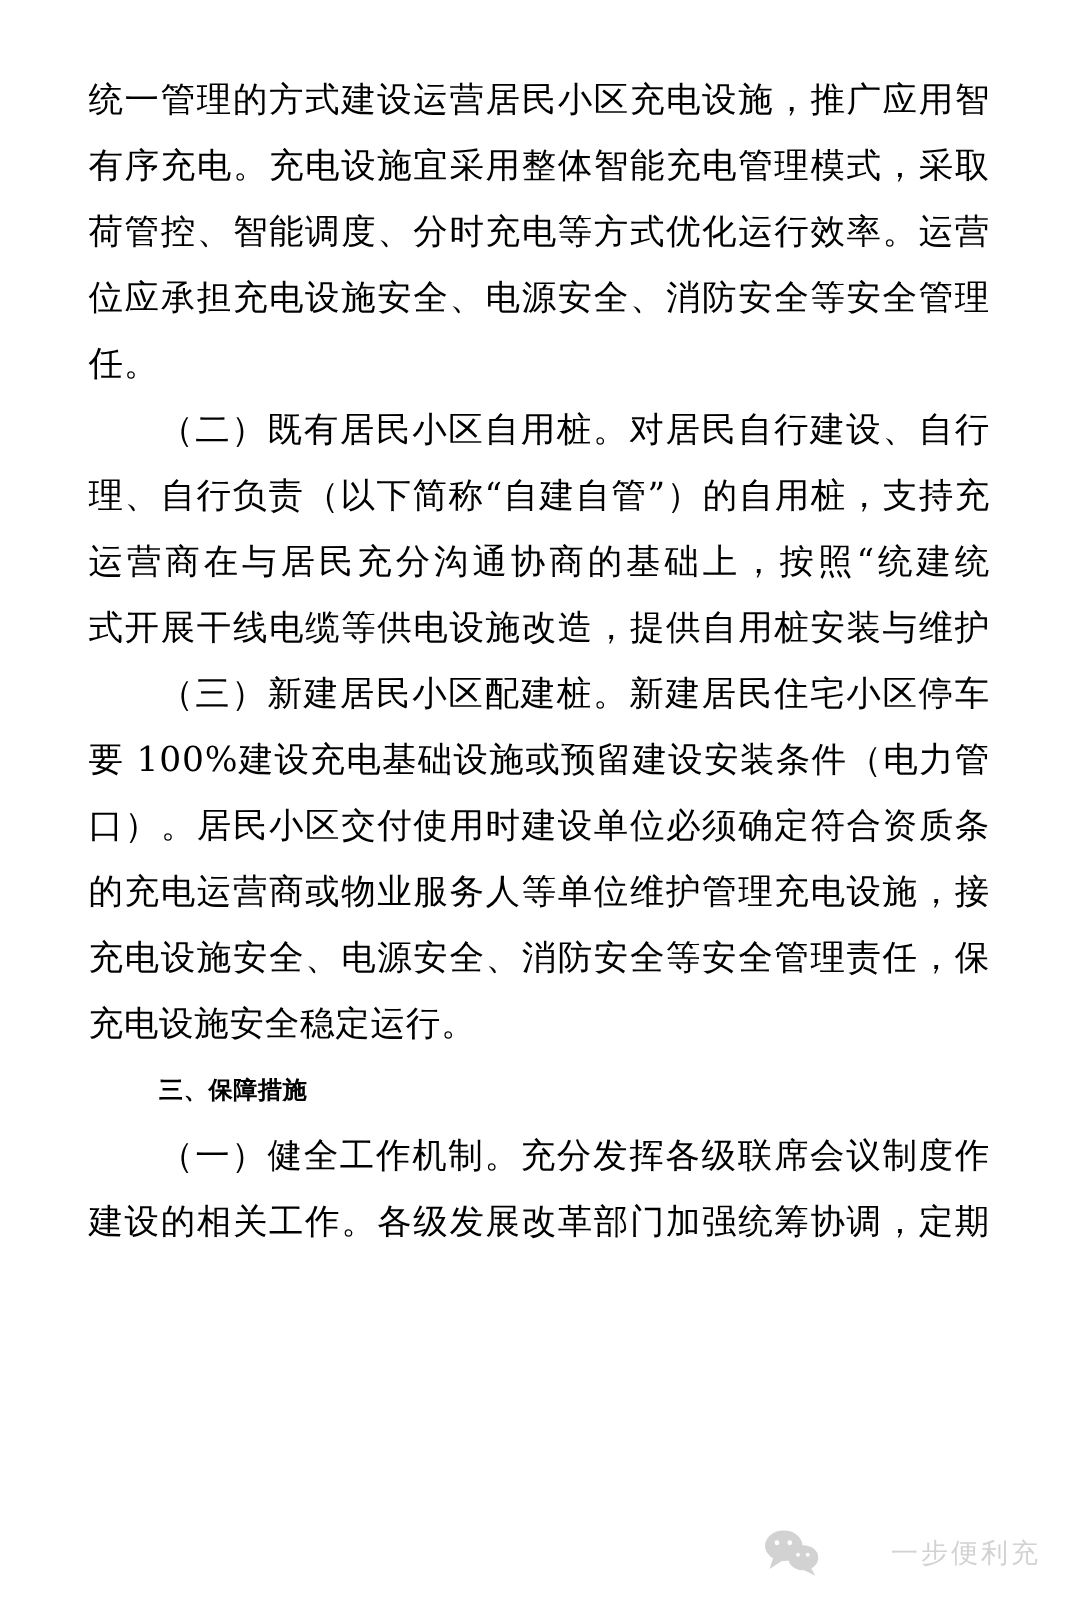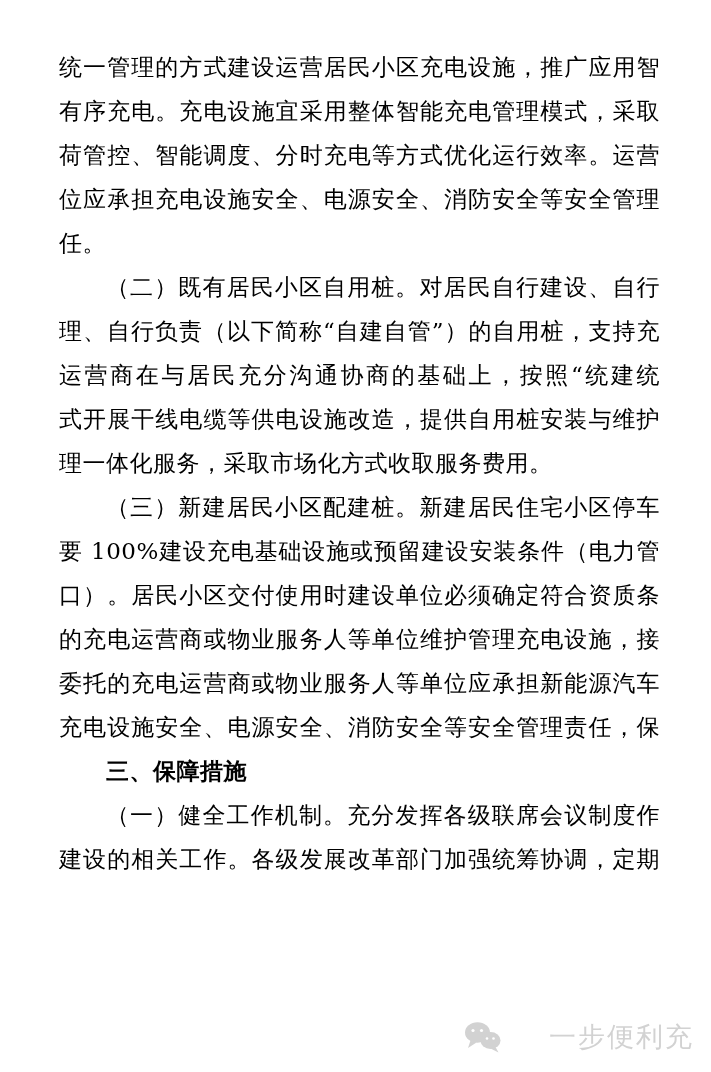"理一体化服务，采取市场化方式收取服务费用。" div.line { html: <div>理一体化服务，采取市场化方式收取服务费用。</div> -> none }
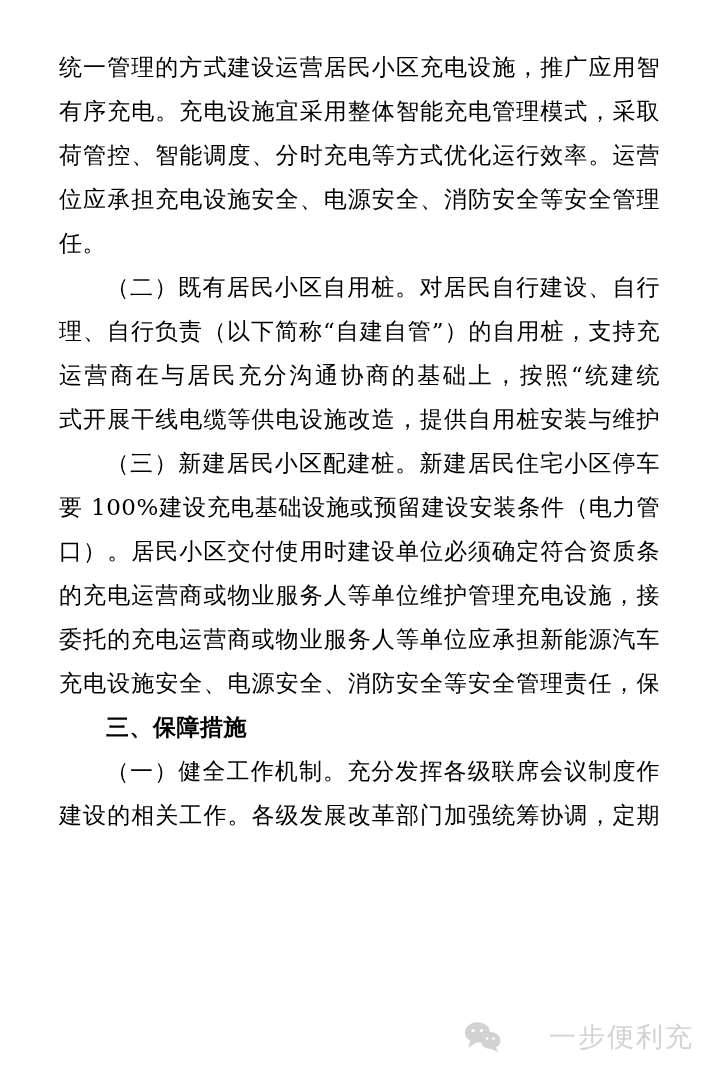"委托的充电运营商或物业服务人等单位应承担新能源汽车" div.line { html: <div>委托的充电运营商或物业服务人等单位应承担新能源汽车</div> -> none }
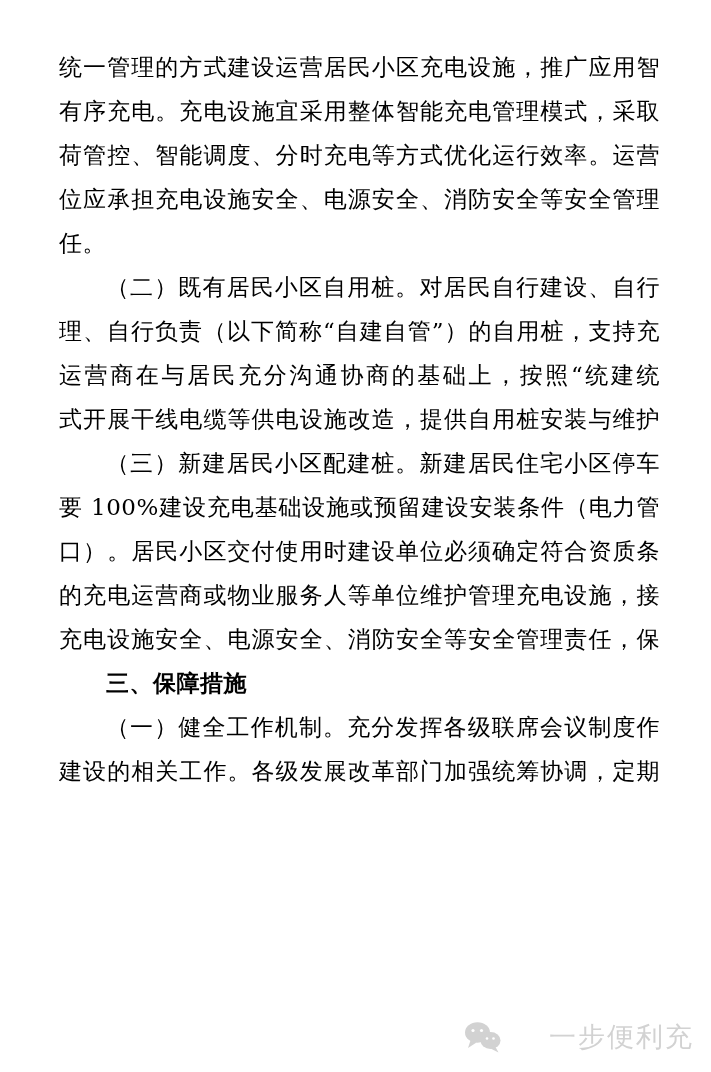"充电设施安全稳定运行。" div.line { html: none -> <div>充电设施安全稳定运行。</div> }
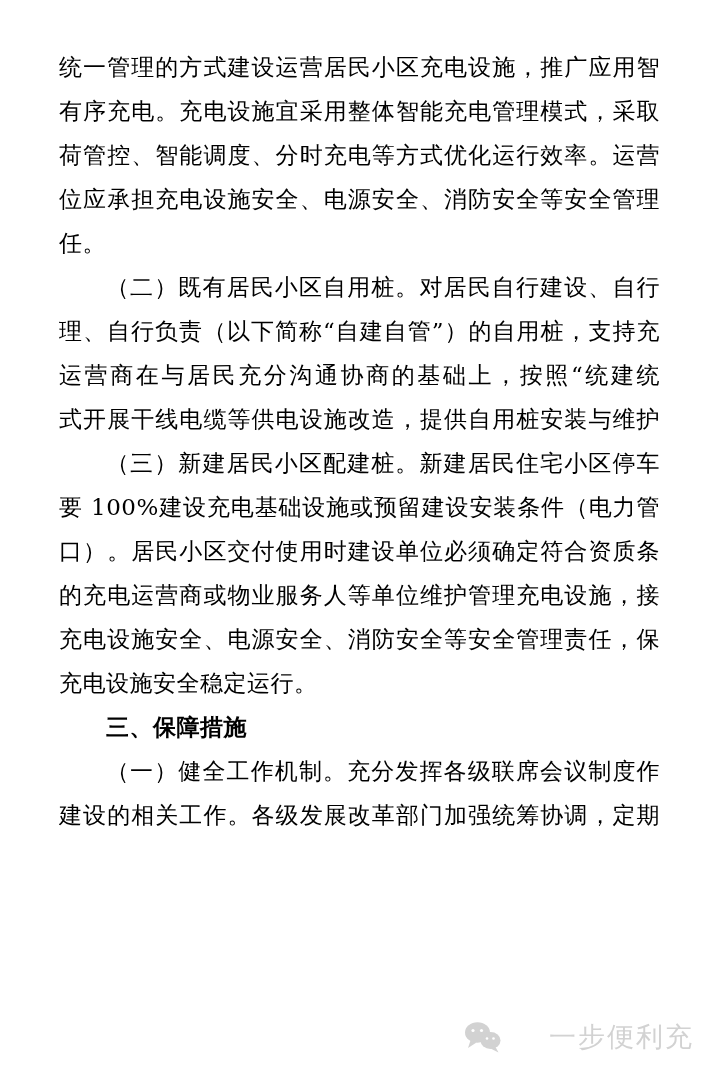"三、保障措施" .line.heading { font-size: 23px -> 16px }
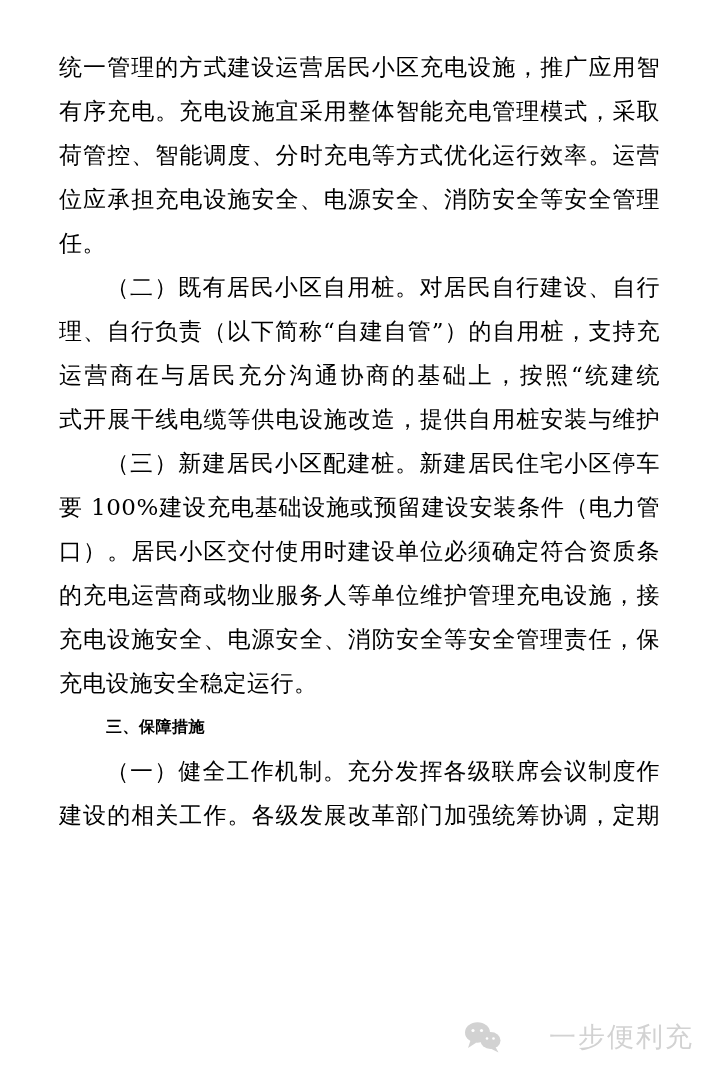"一步便利充" .watermark-label { font-size: 27px -> 18px }
